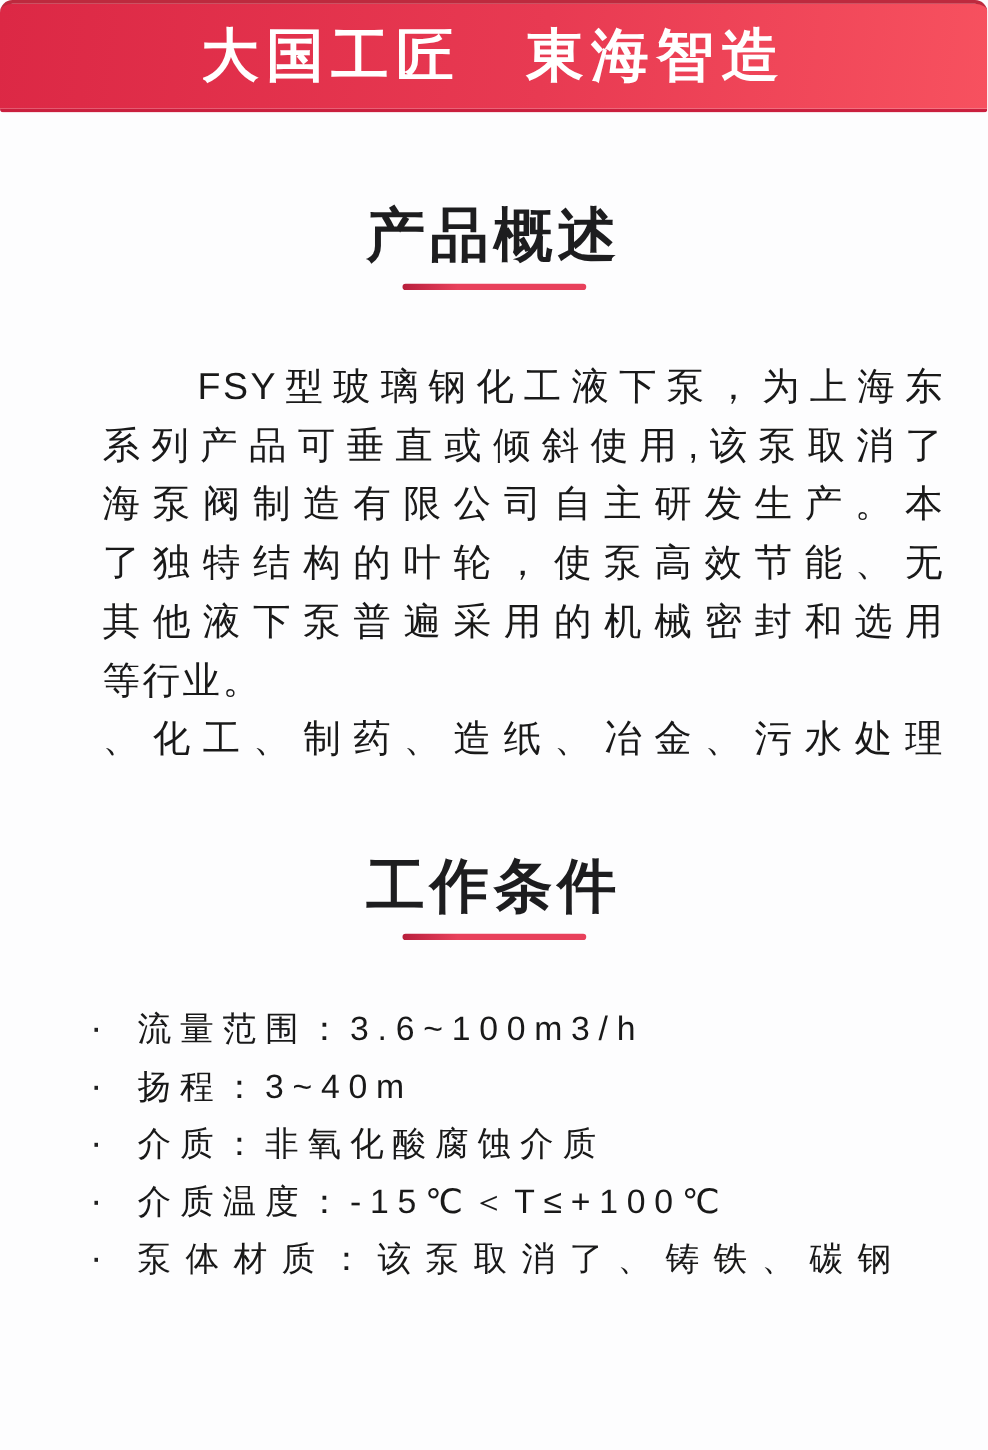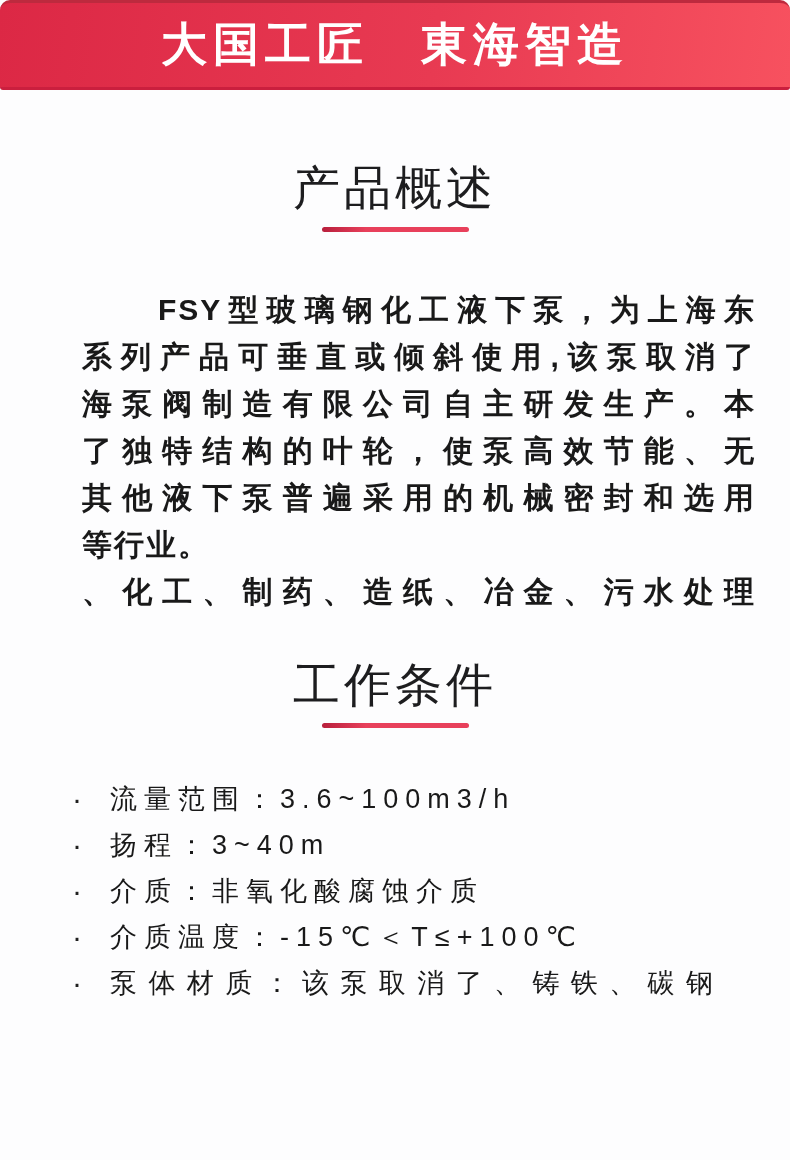"产品概述" .sec-title { font-weight: 400 -> 700 }
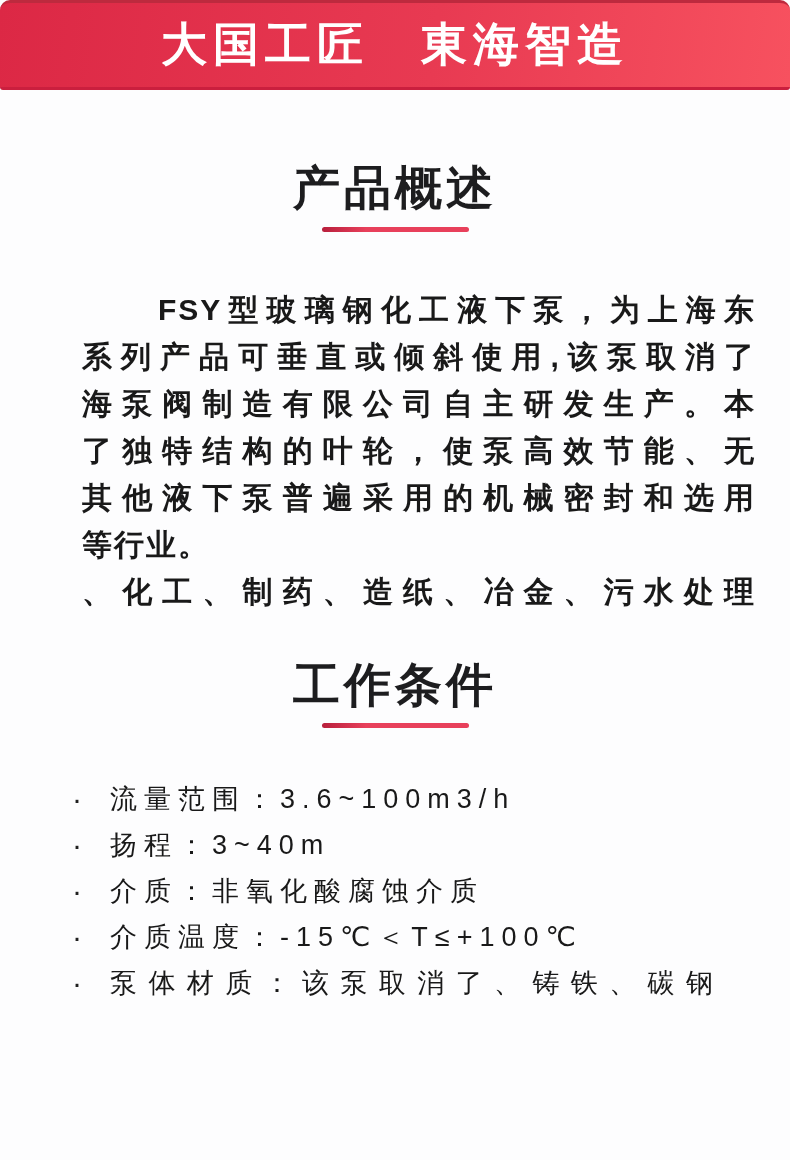"FSY型玻璃钢化工液下泵，为上海东" .para { font-weight: bold -> none }
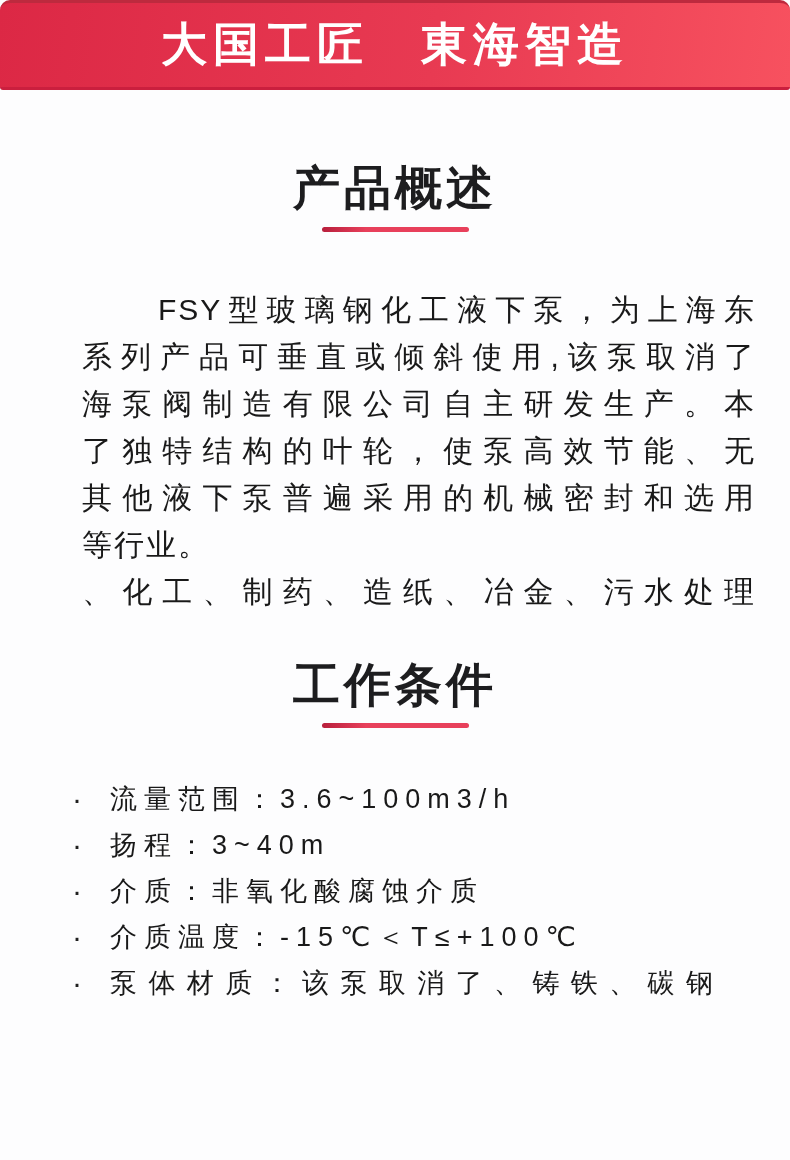"工作条件" .sec-title.second { margin-top: 44px -> 68px }
